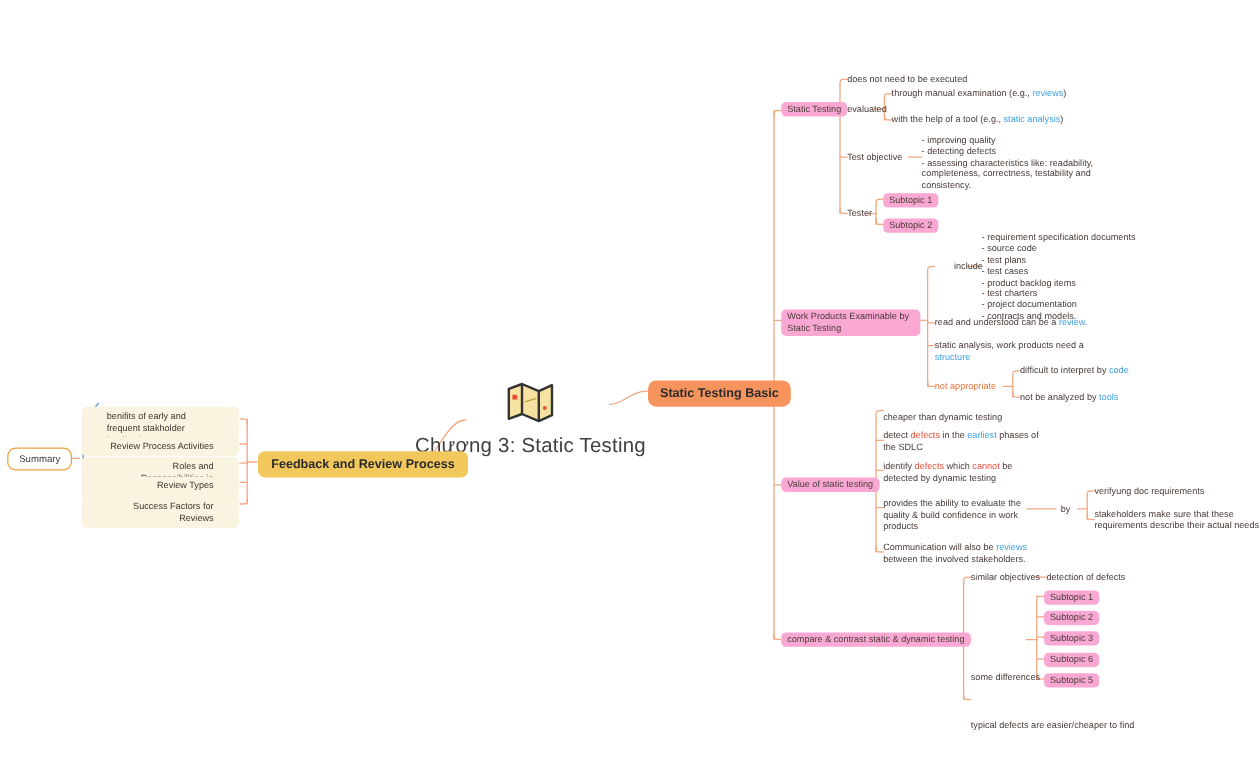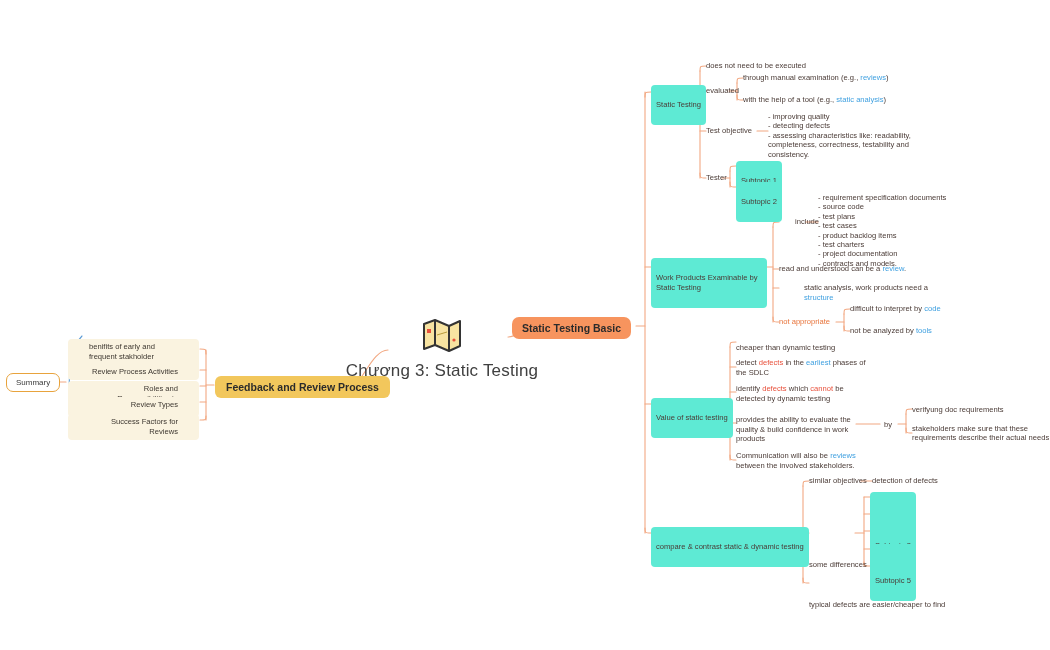"Static Testing" .pill-soft { background: #5eead4 -> #f9a8d4; padding: 15px 5px -> 1px 5px }
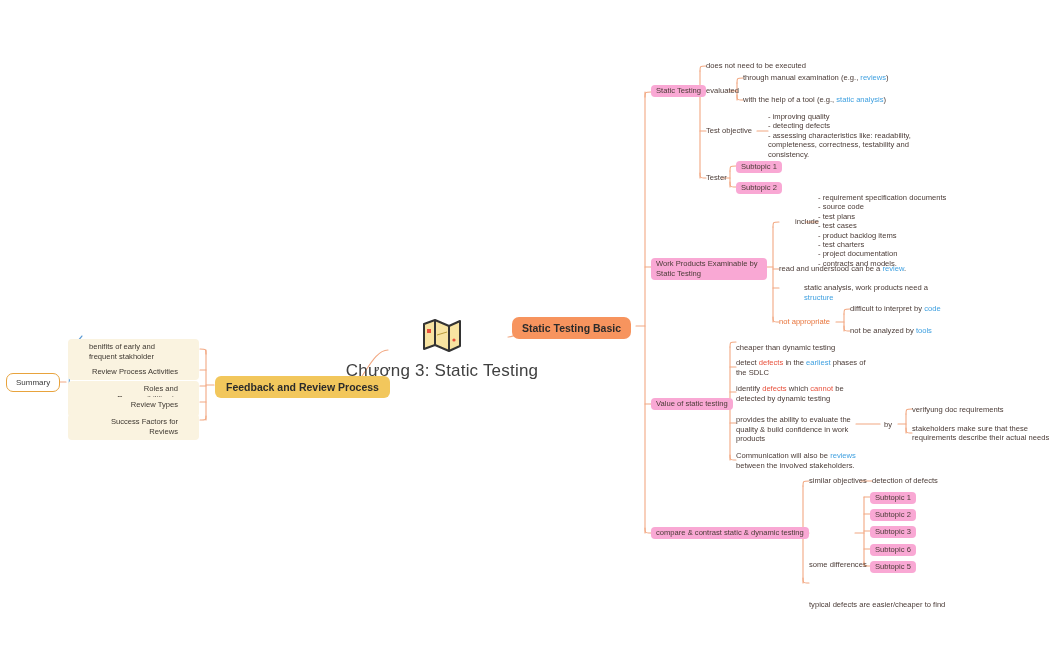"static analysis, work products need" div.node { left: 804px -> 779px }
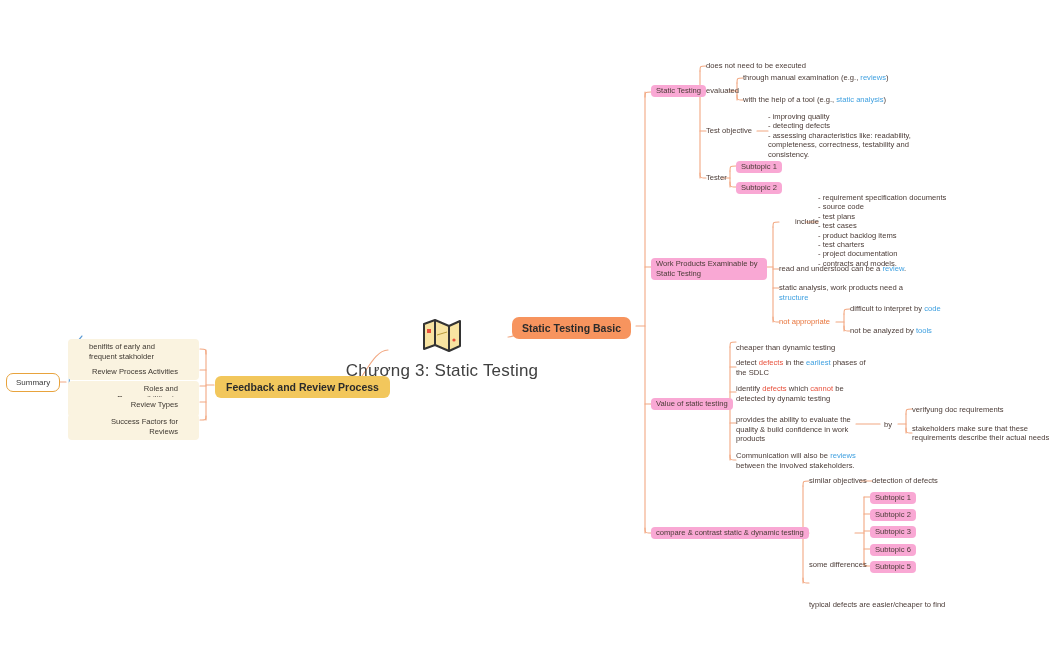"Static Testing Basic" div.node { left: 512px -> 540px }
